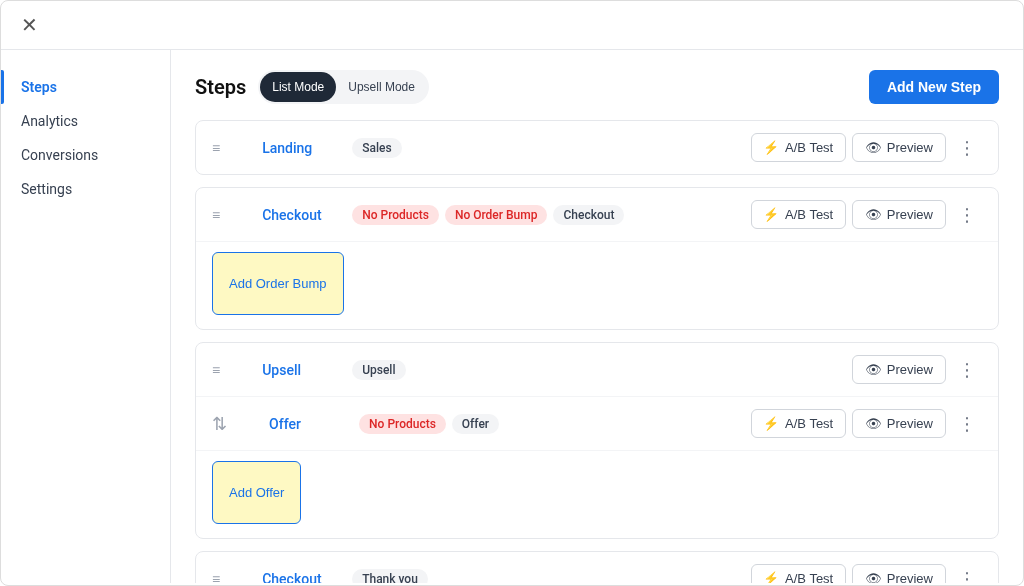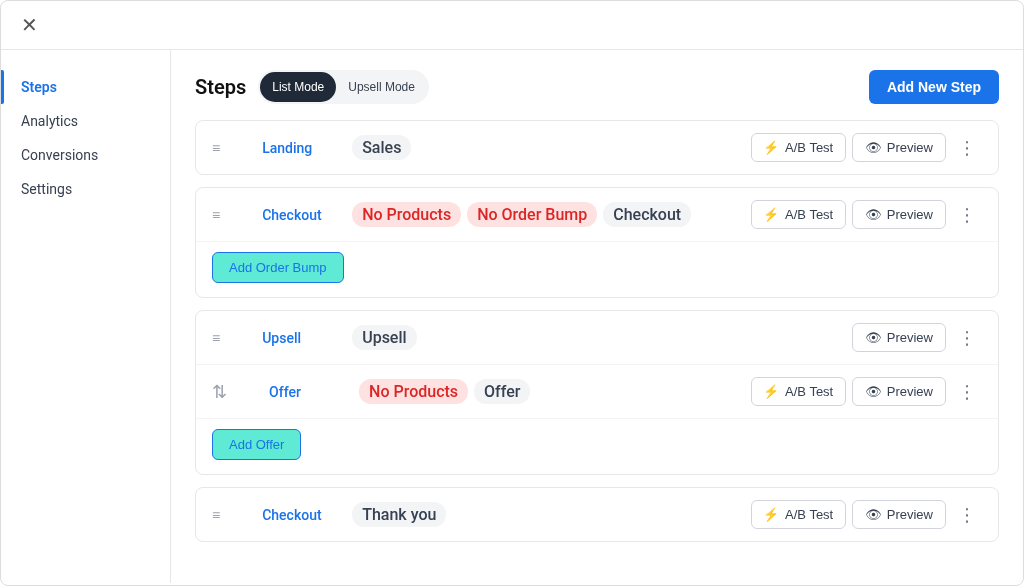"Sales" .badge { font-size: 16px -> 12px }
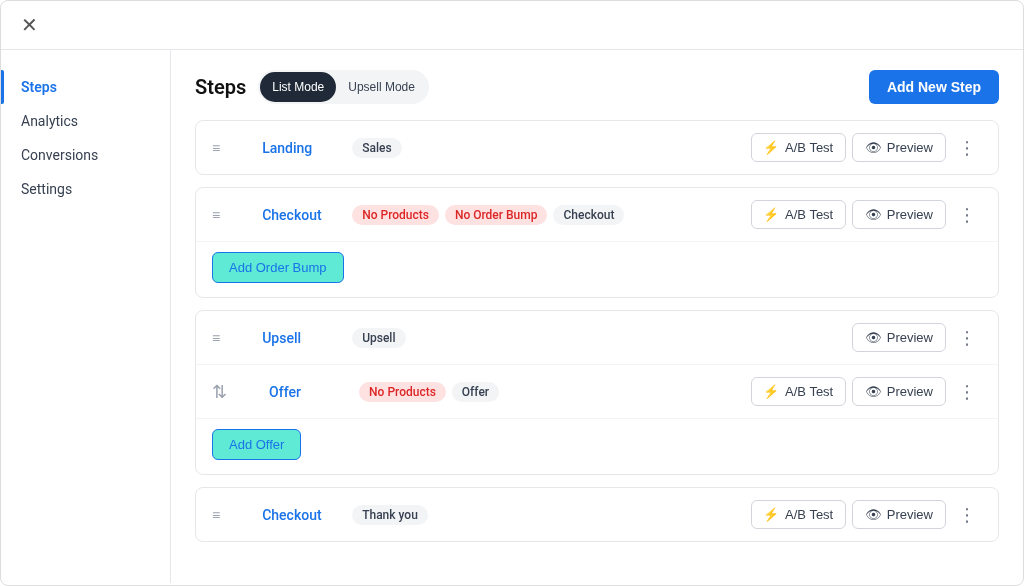"Add Order Bump" .outline-btn { background: #5eead4 -> #fef9c3; padding: 7px 16px -> 23px 16px }
